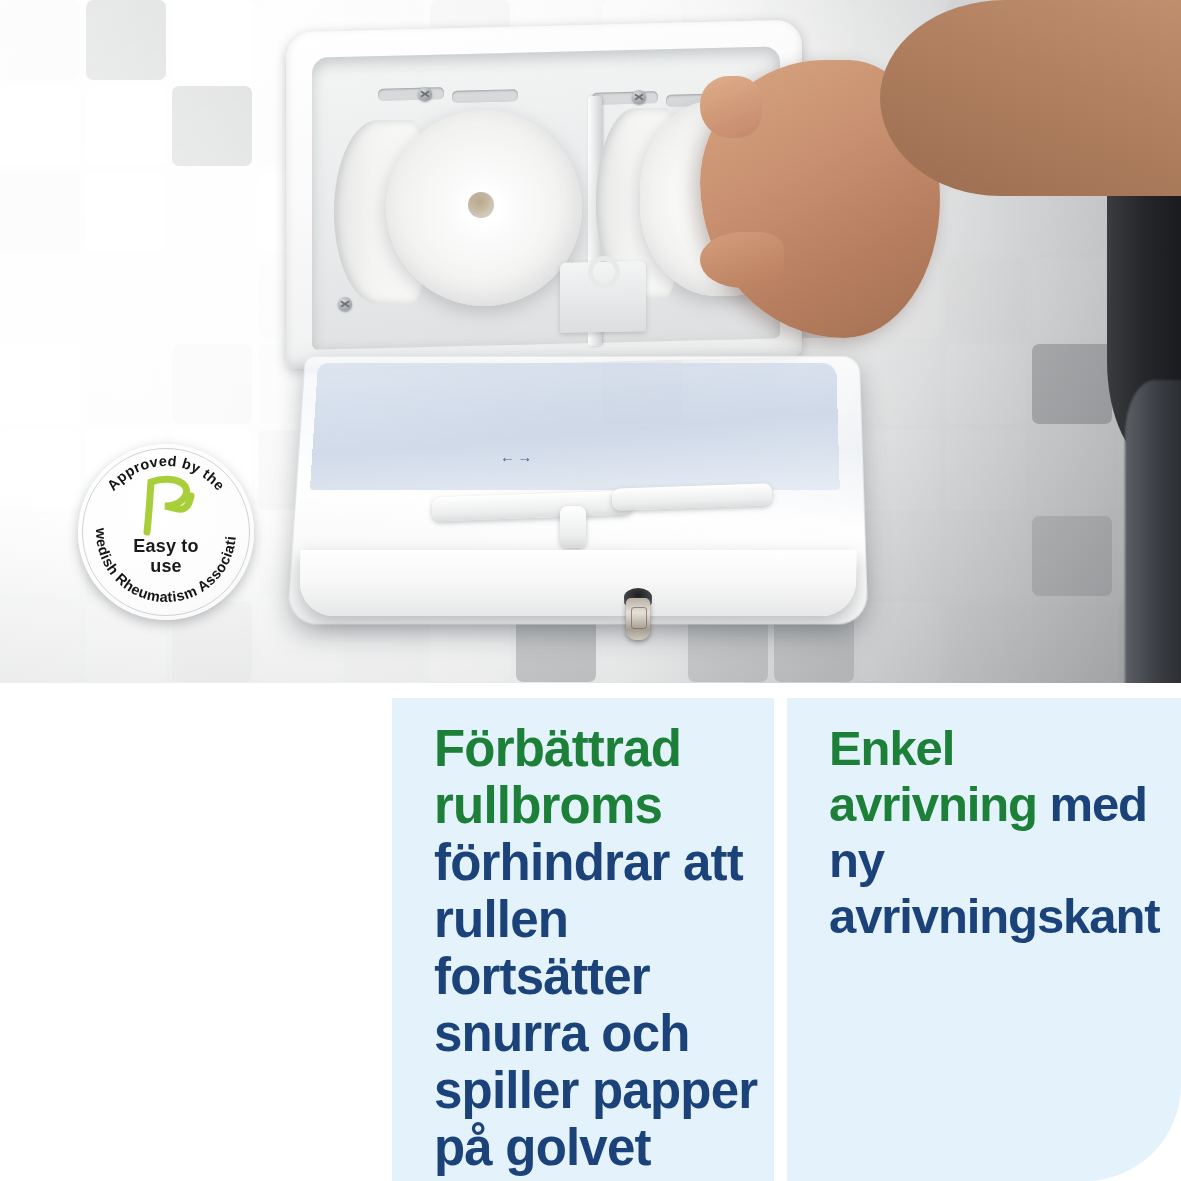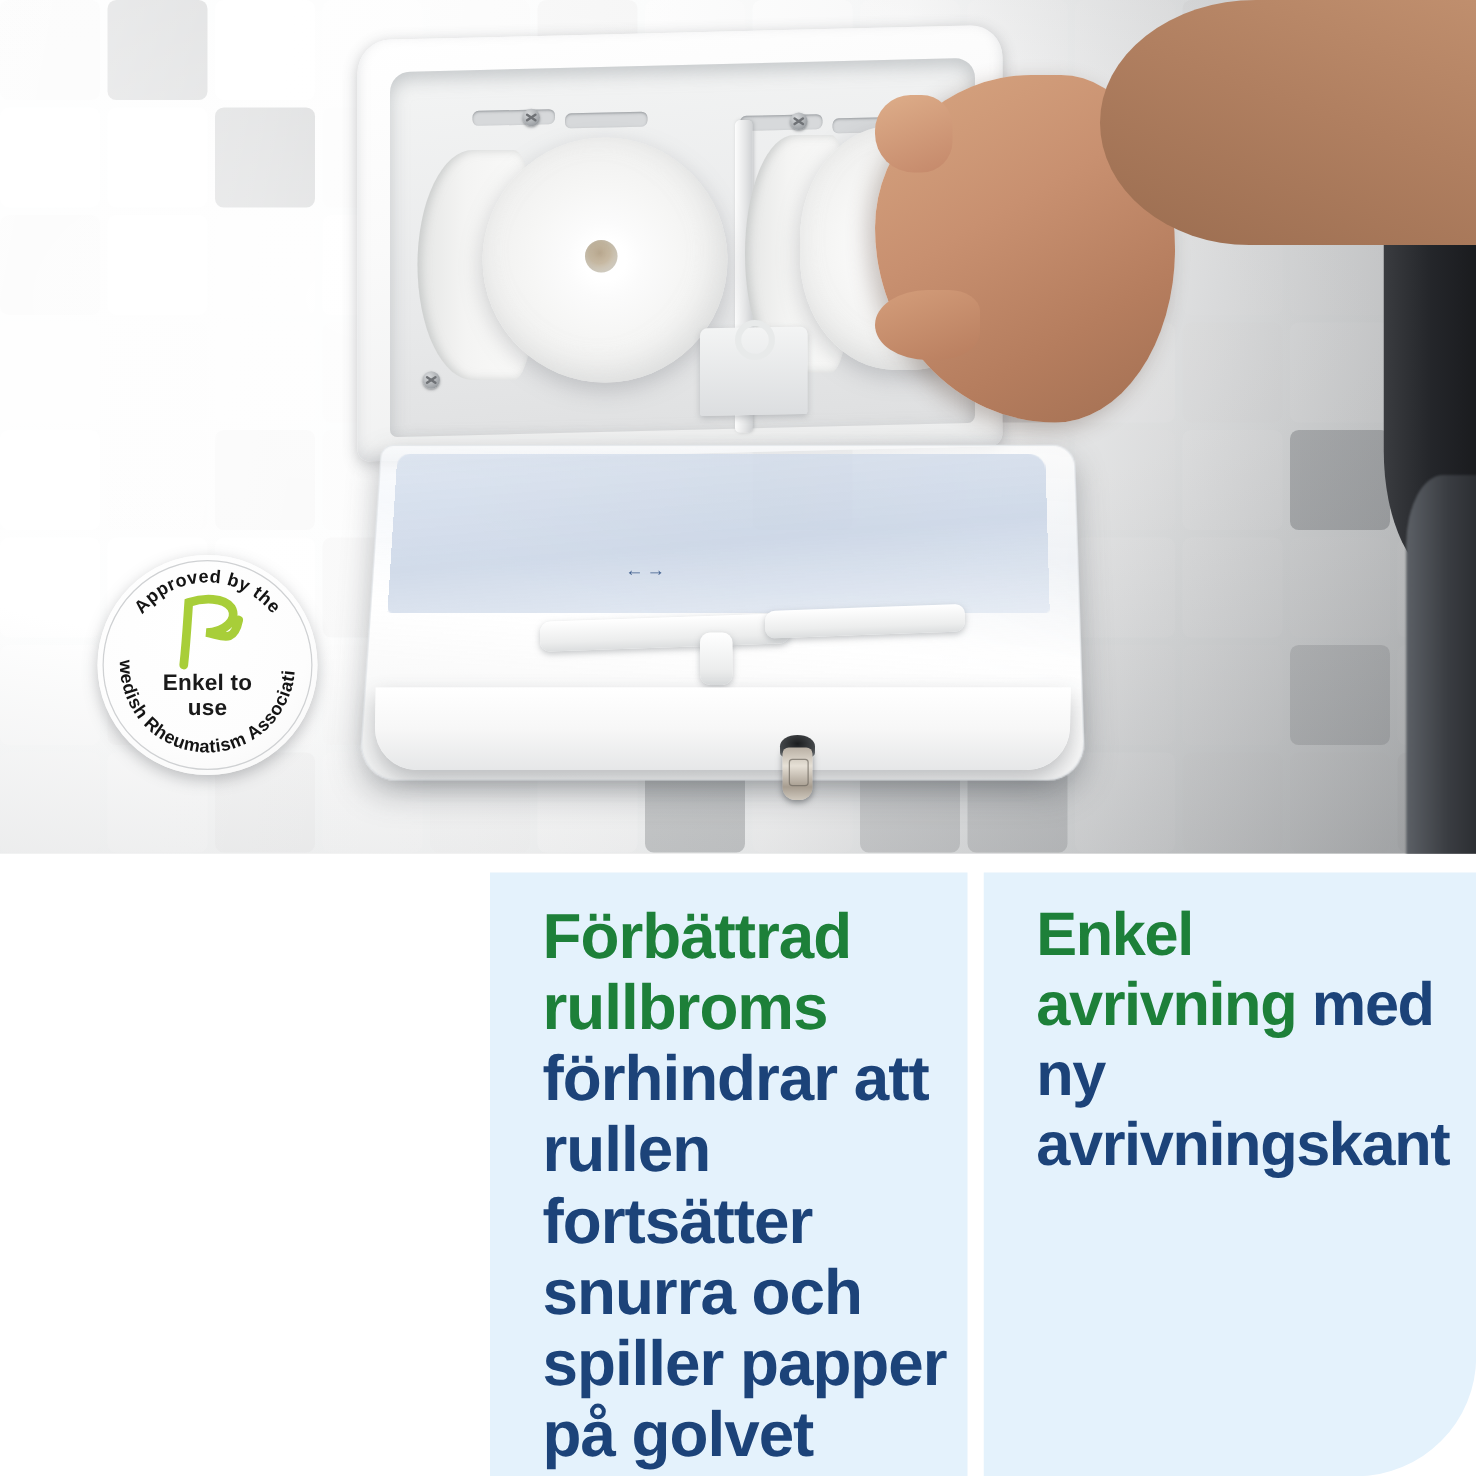"Enkel to" div { text: Enkel -> Easy }
